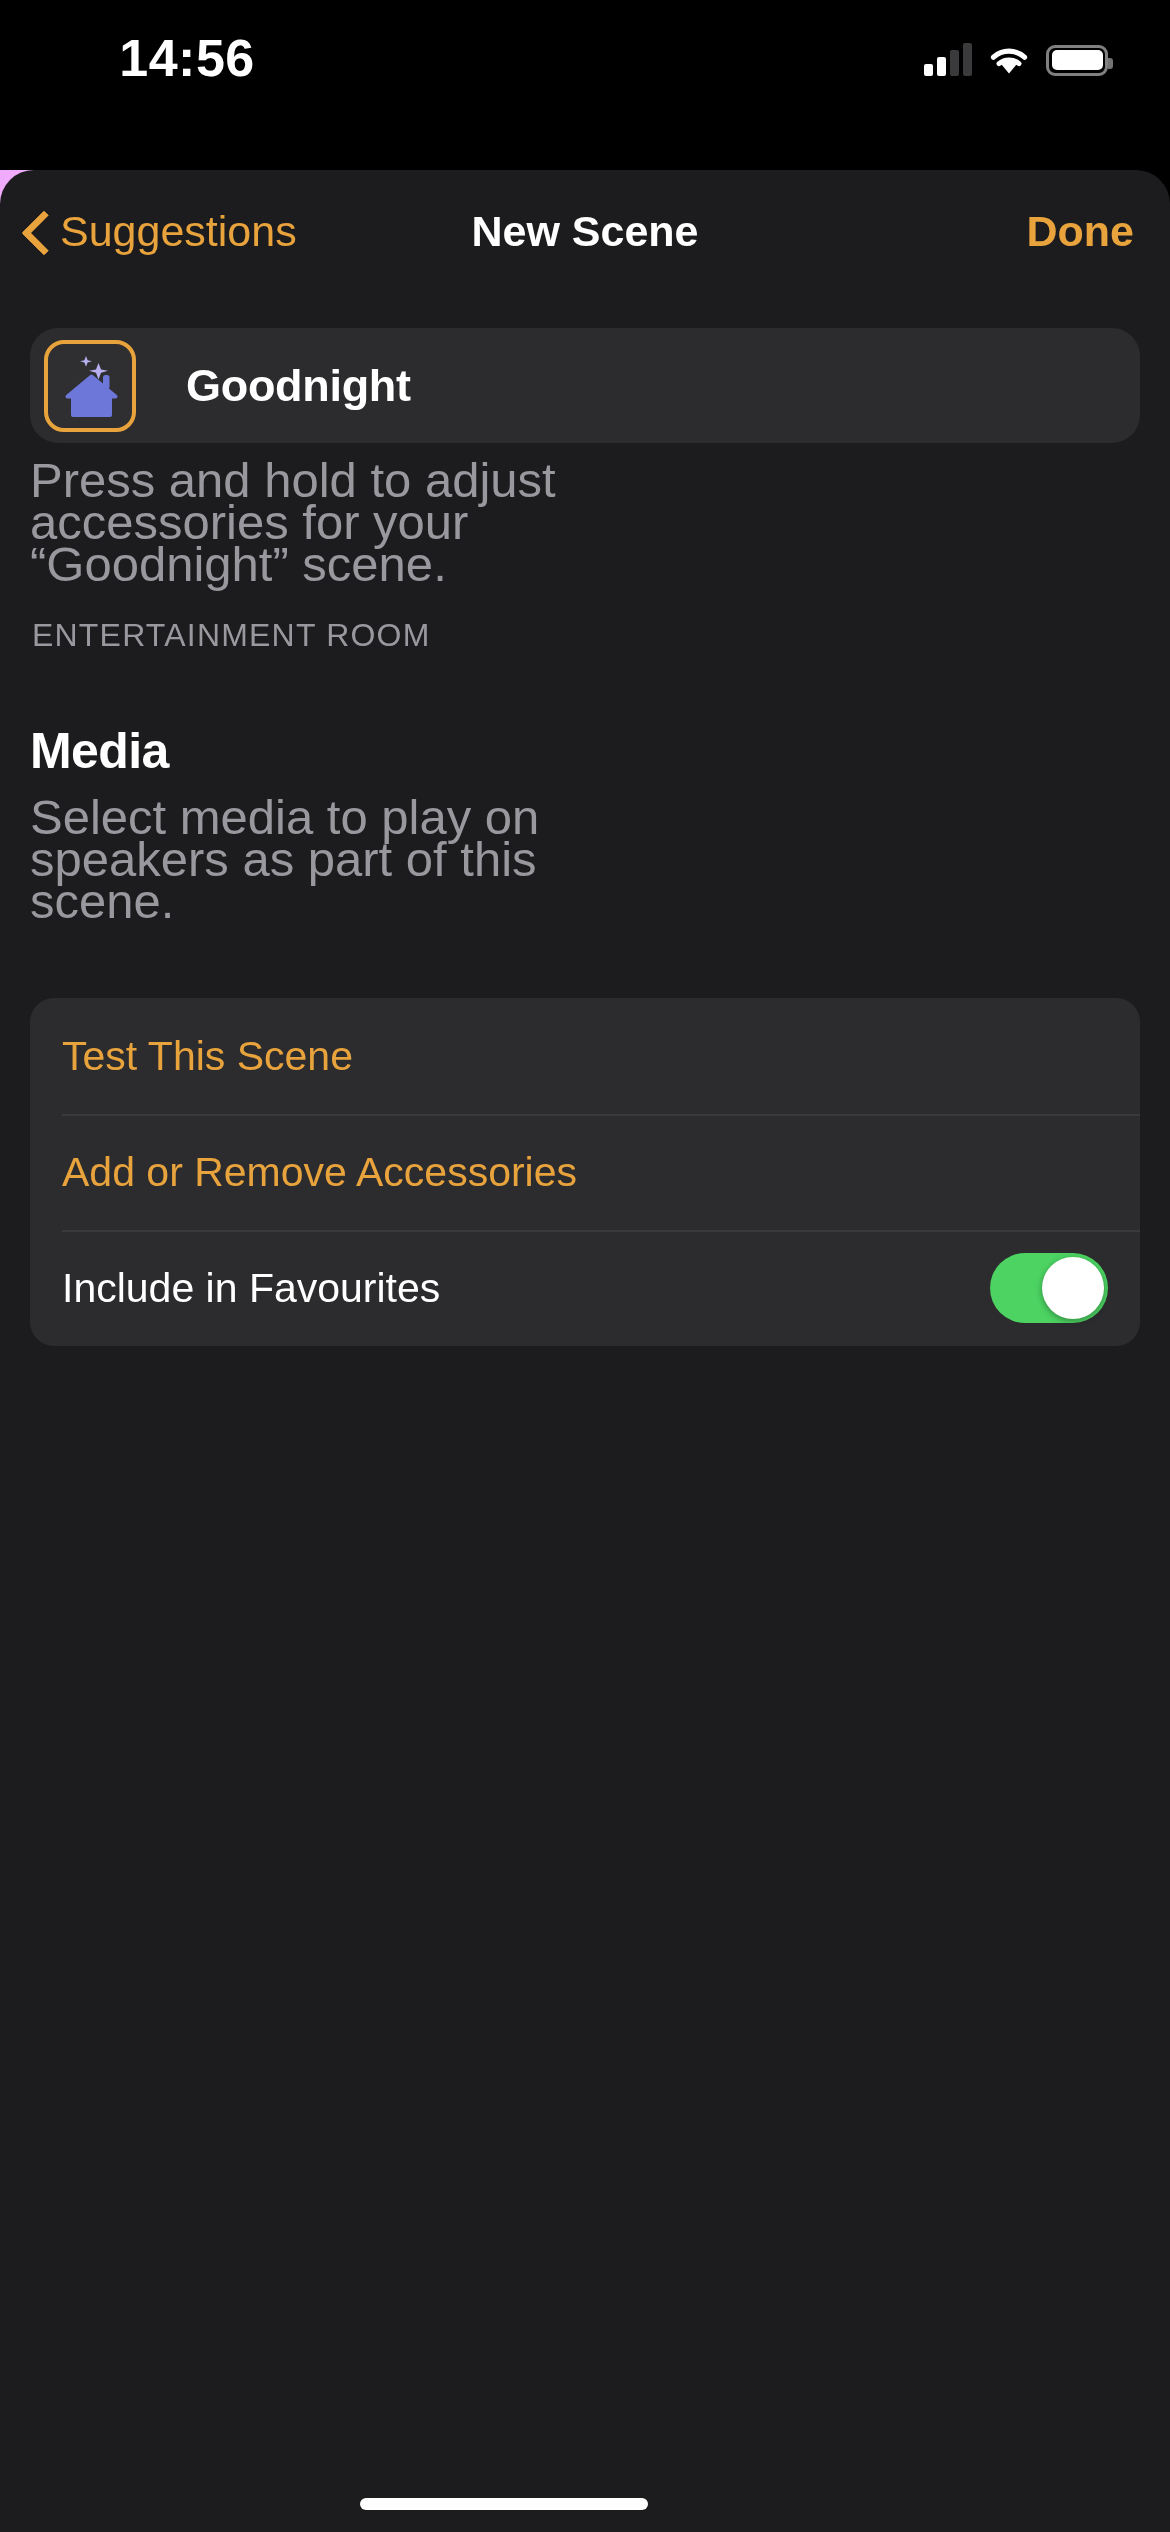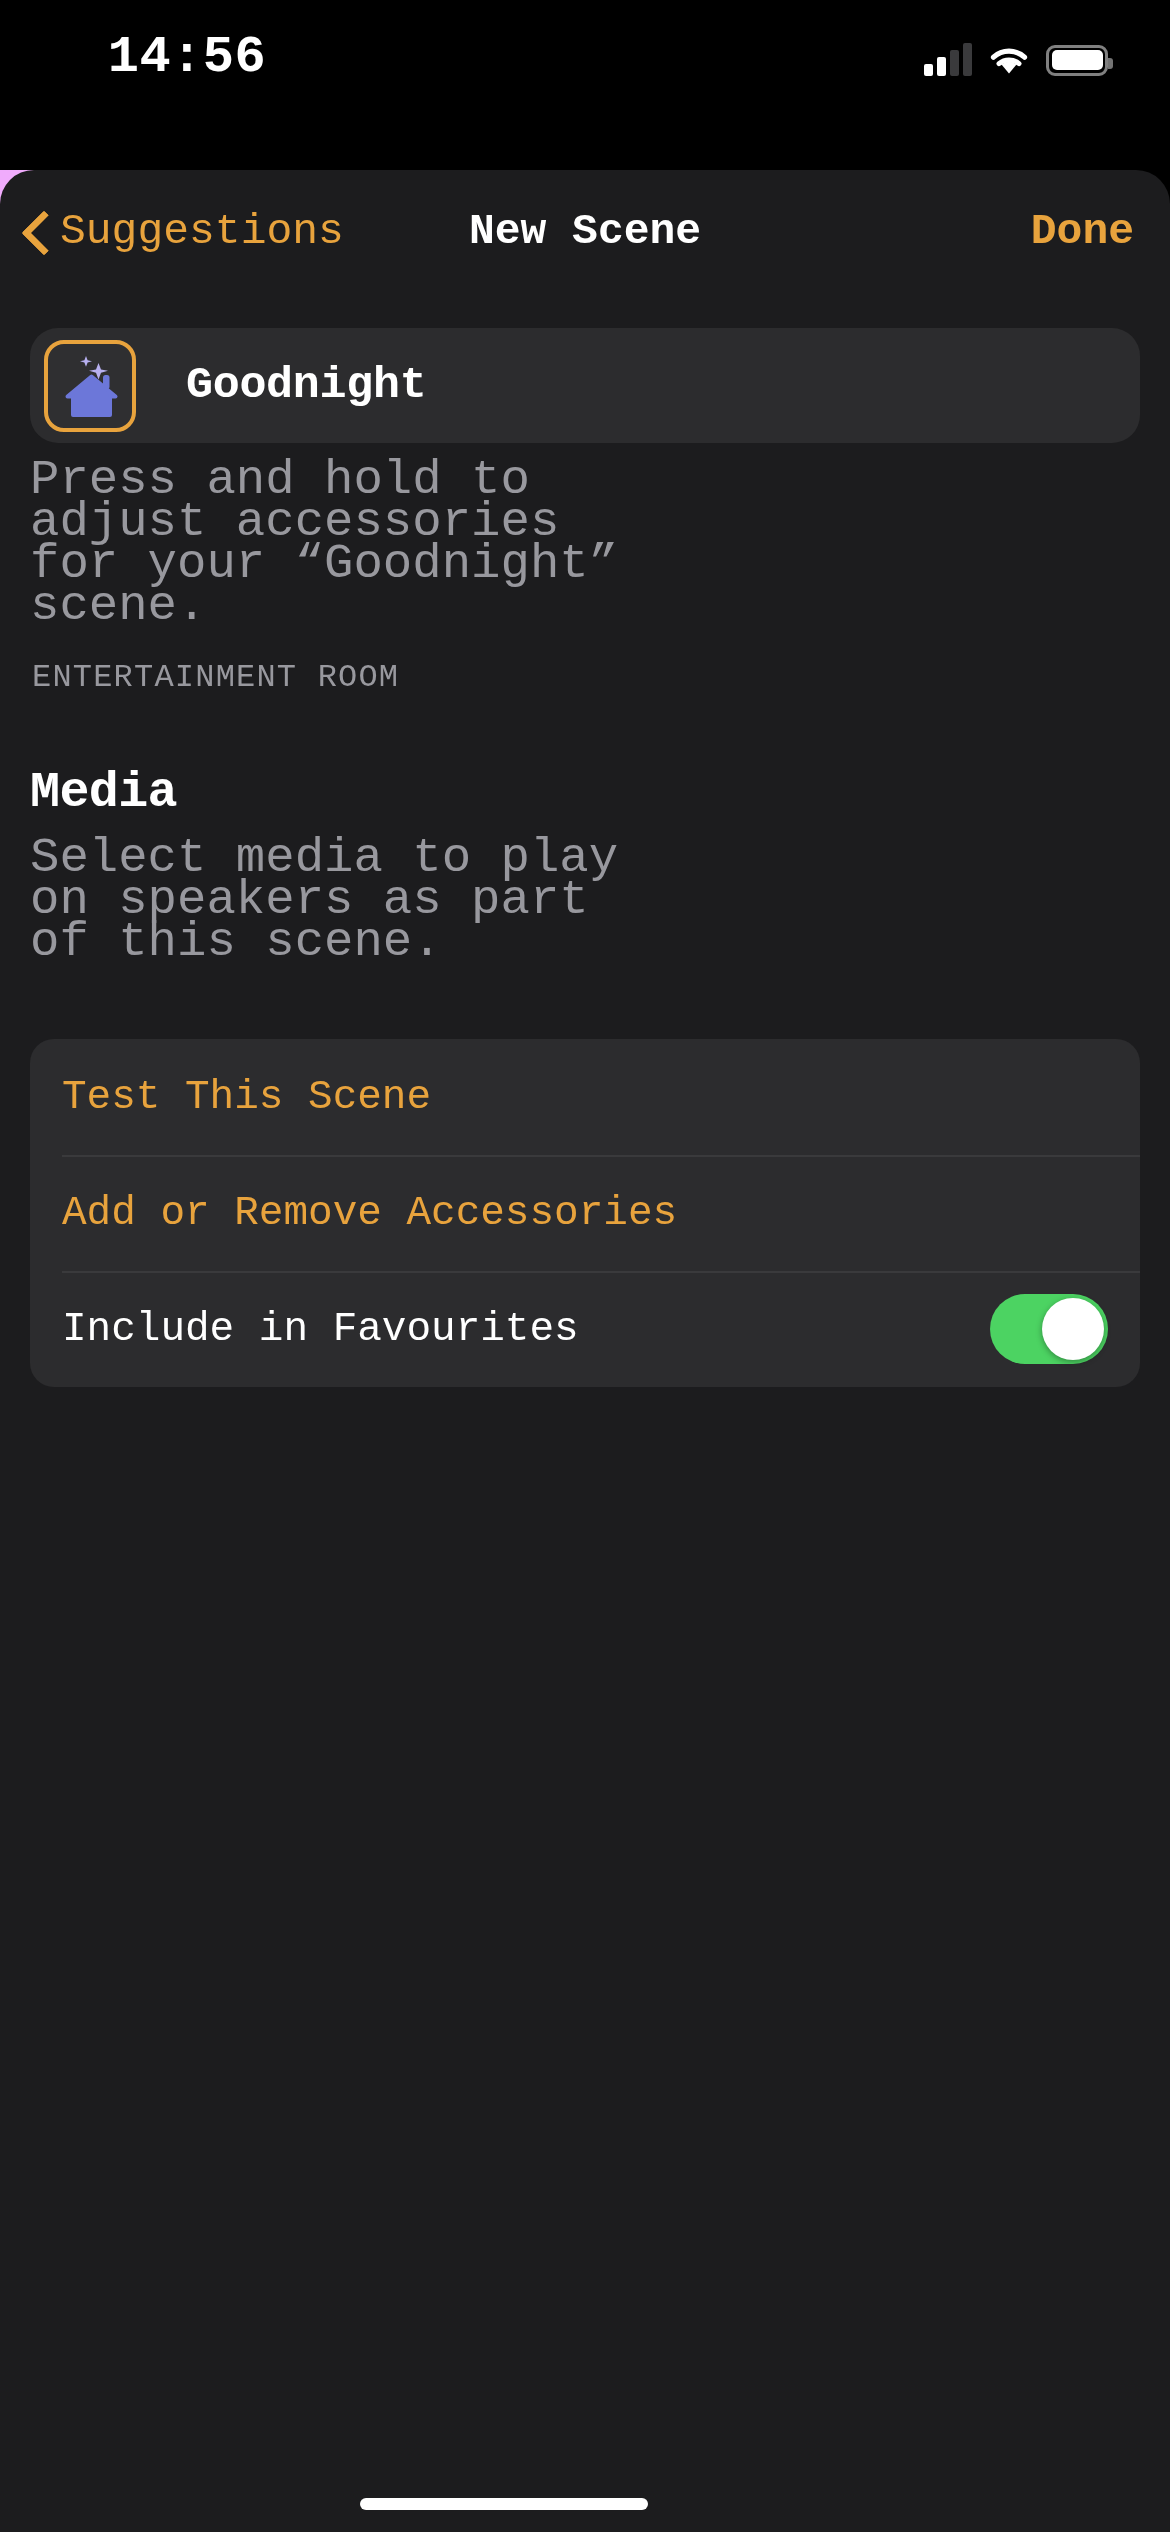"14:56" .phone { font-family: Liberation Mono, monospace -> none }
